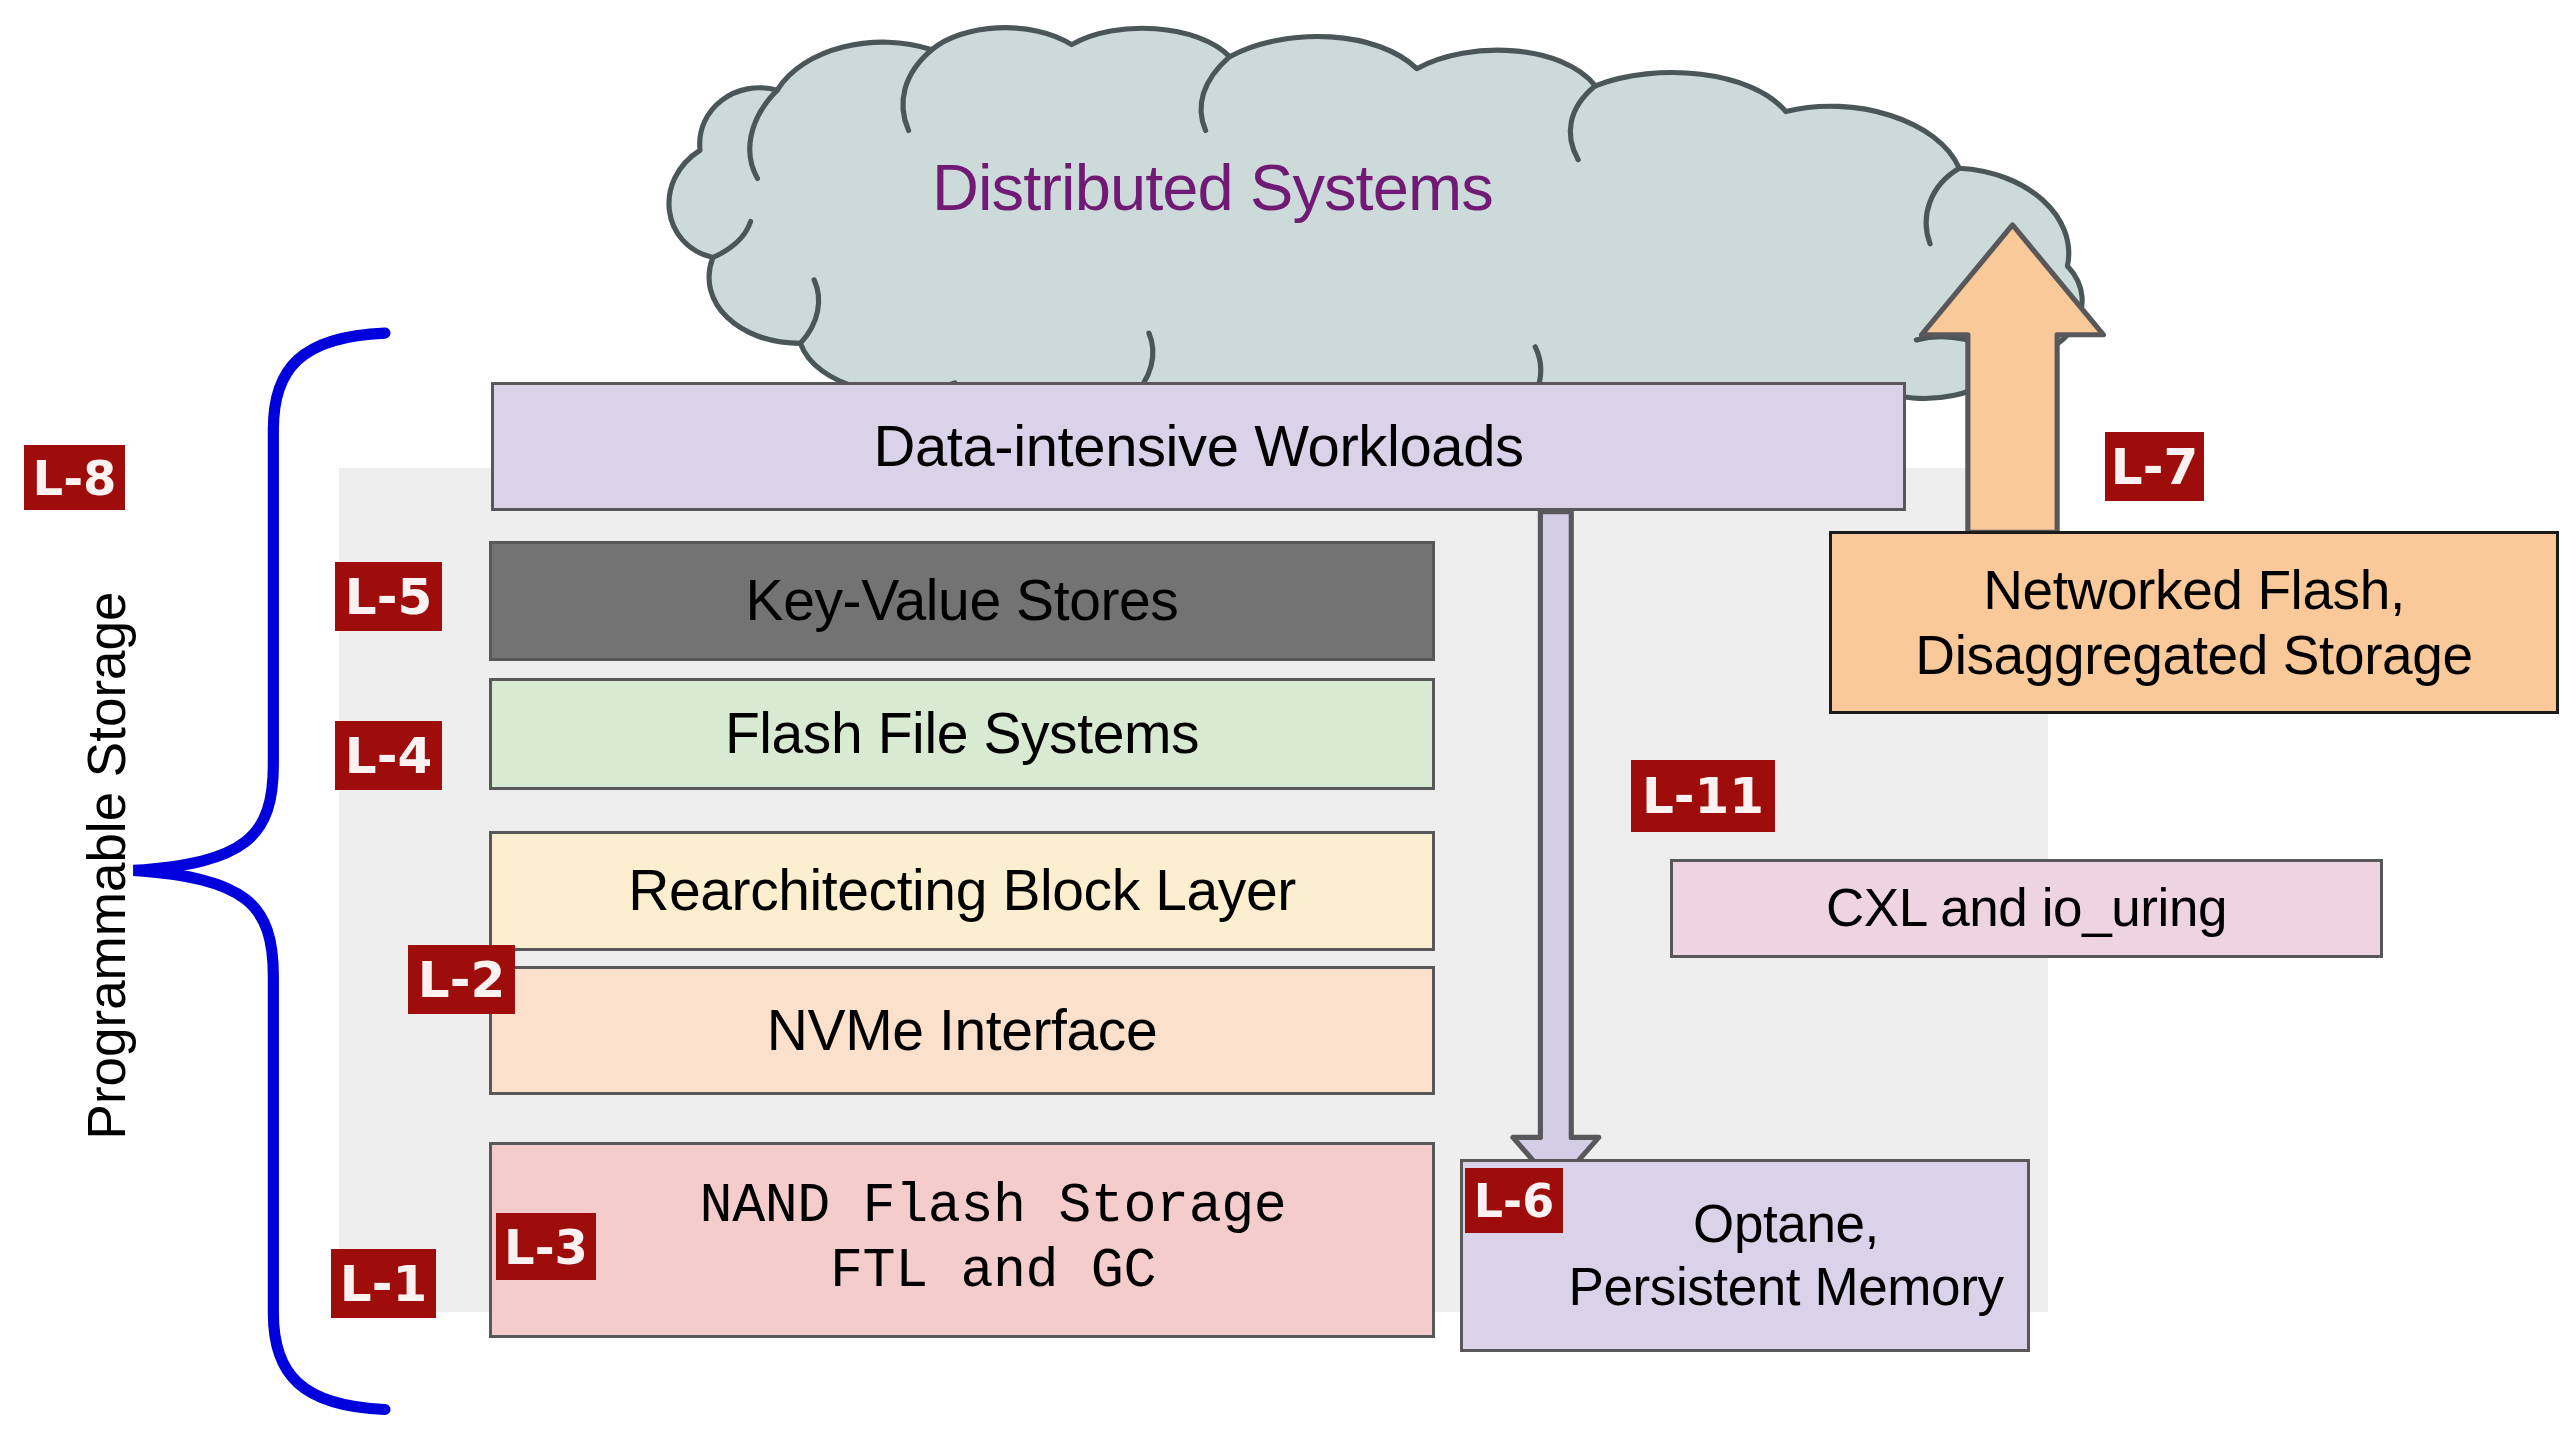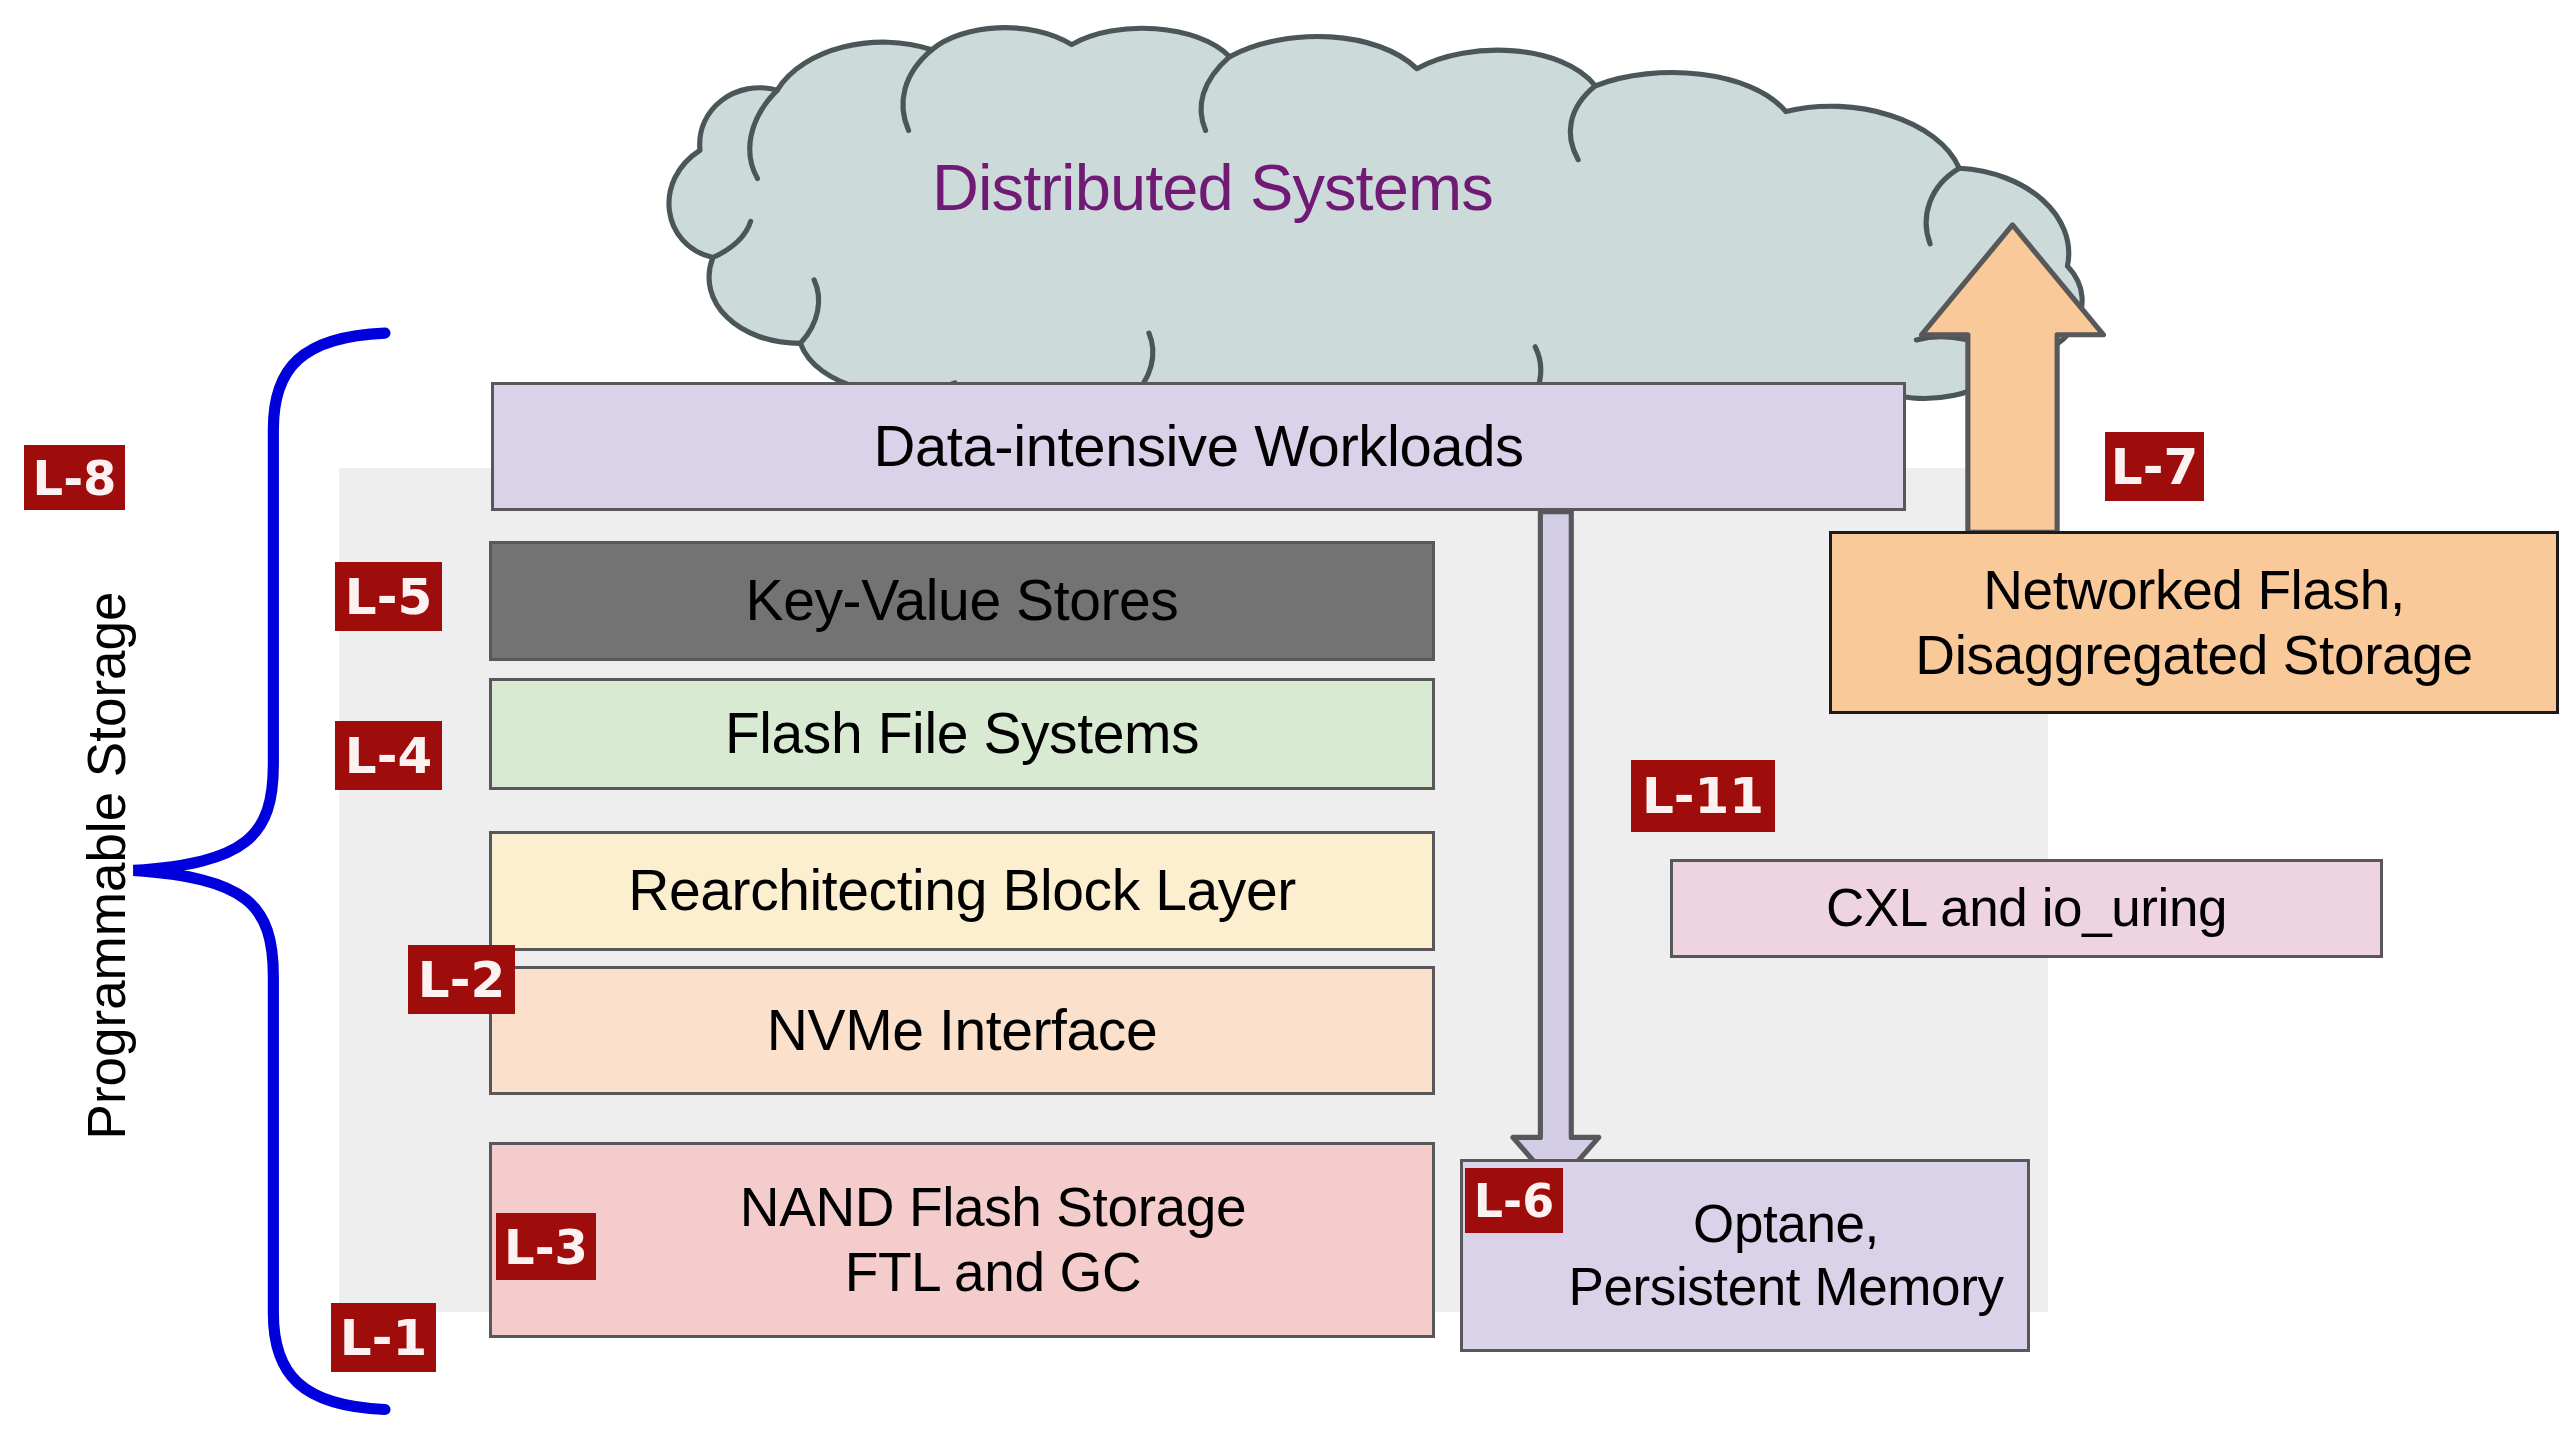"NAND Flash Storage" div.abs { font-family: none -> Liberation Mono, monospace }
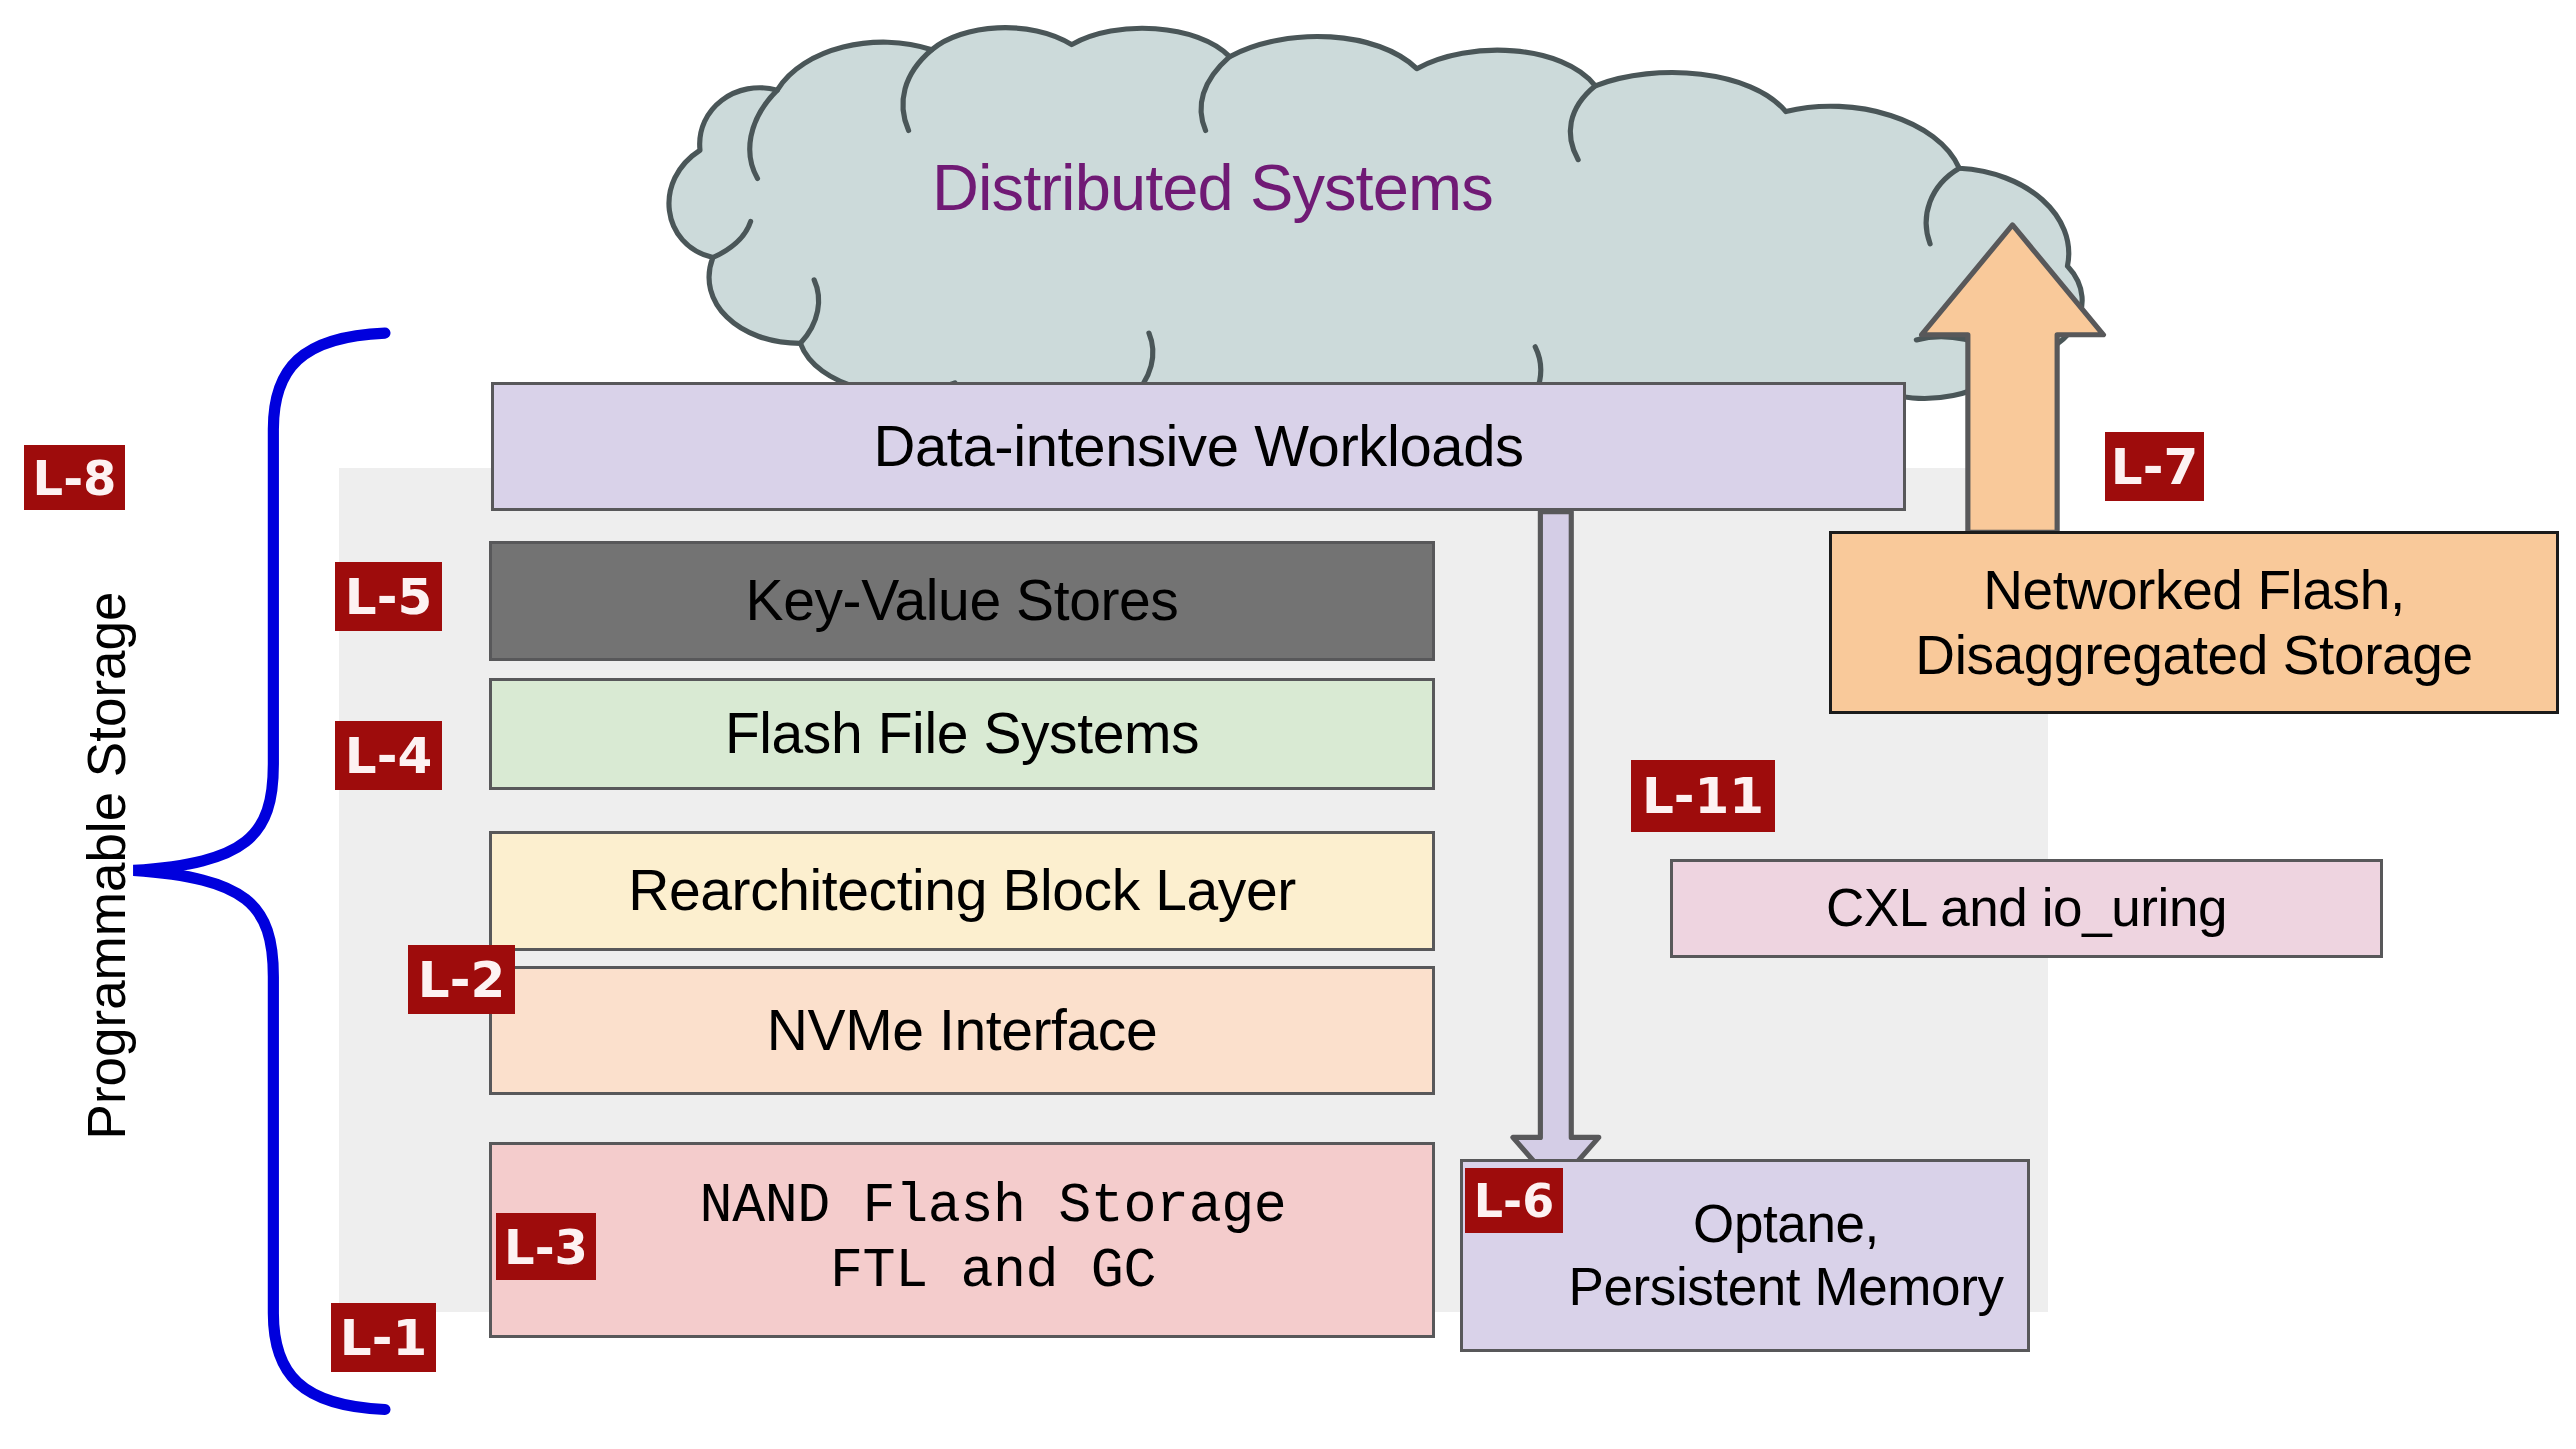"L-1" div.abs { top: 1303px -> 1249px }
